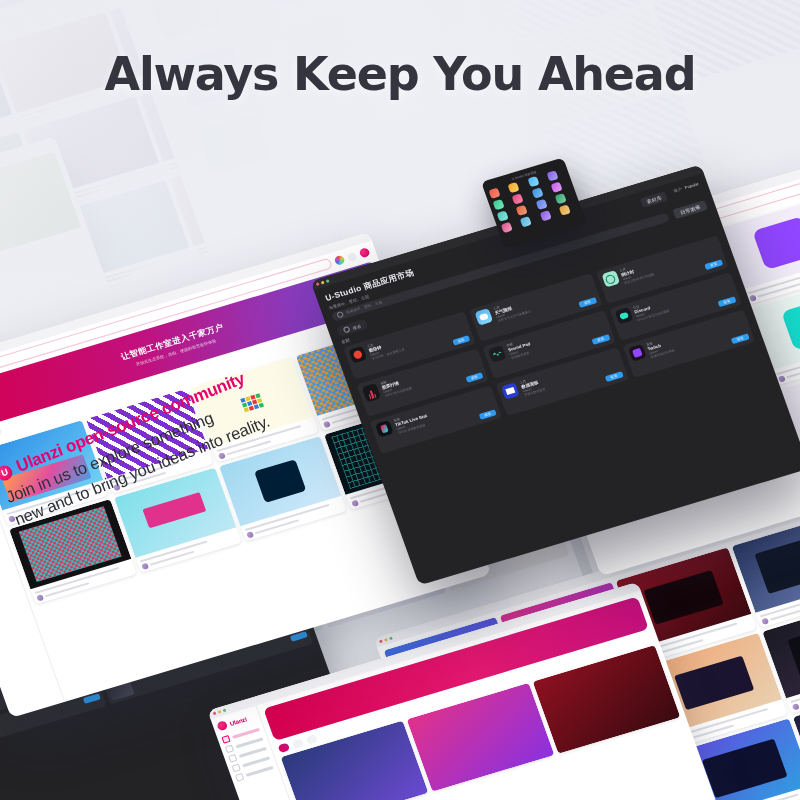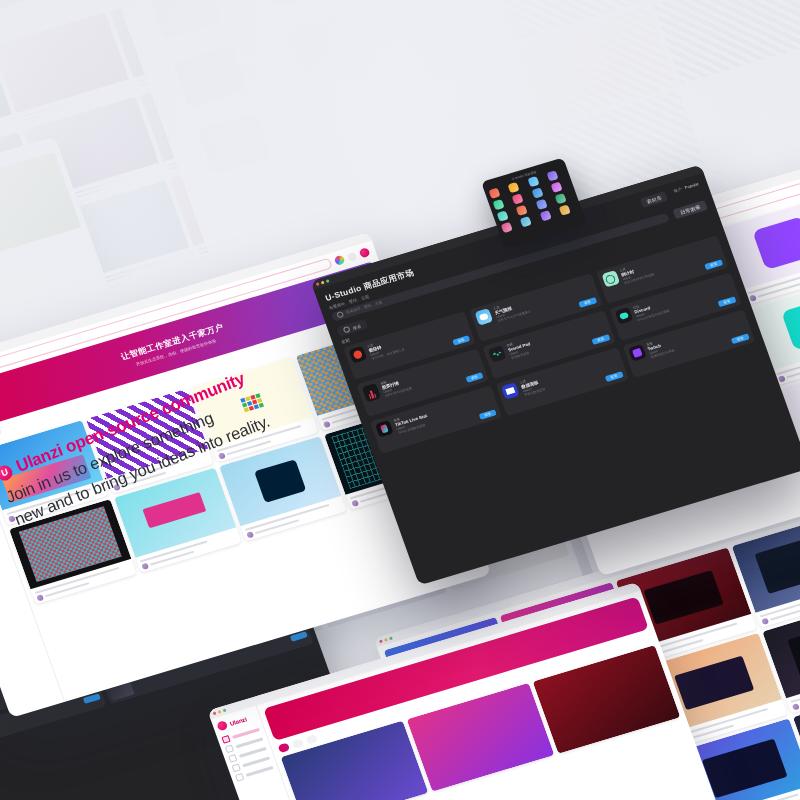"Always Keep You Ahead" div.headline { html: none -> <div>Always Keep You Ahead</div> }
